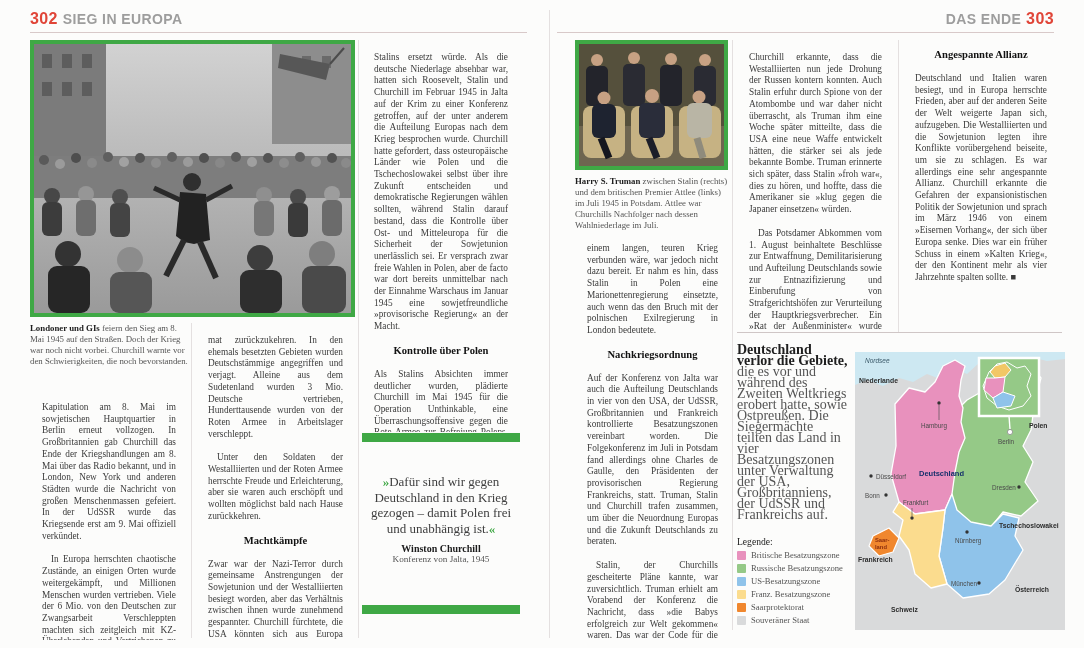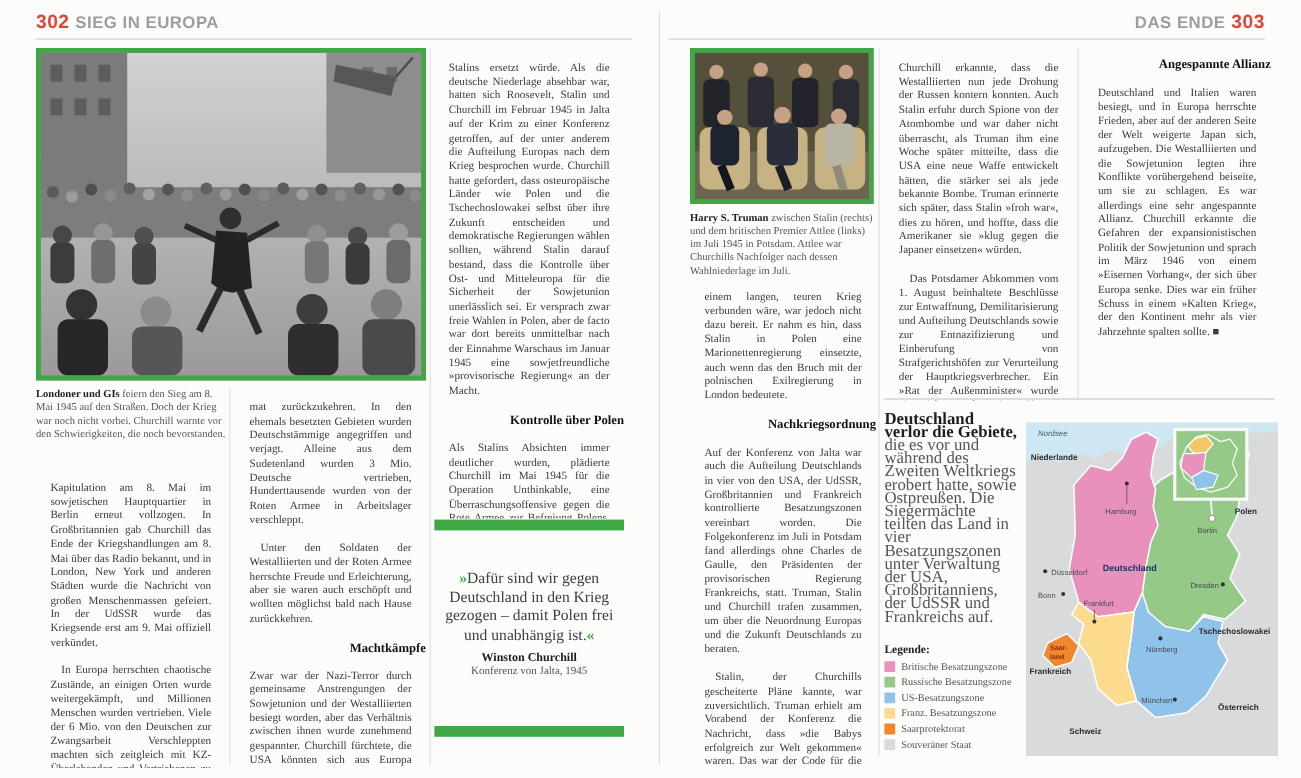"Angespannte Allianz" .col h4 { text-align: right -> center }
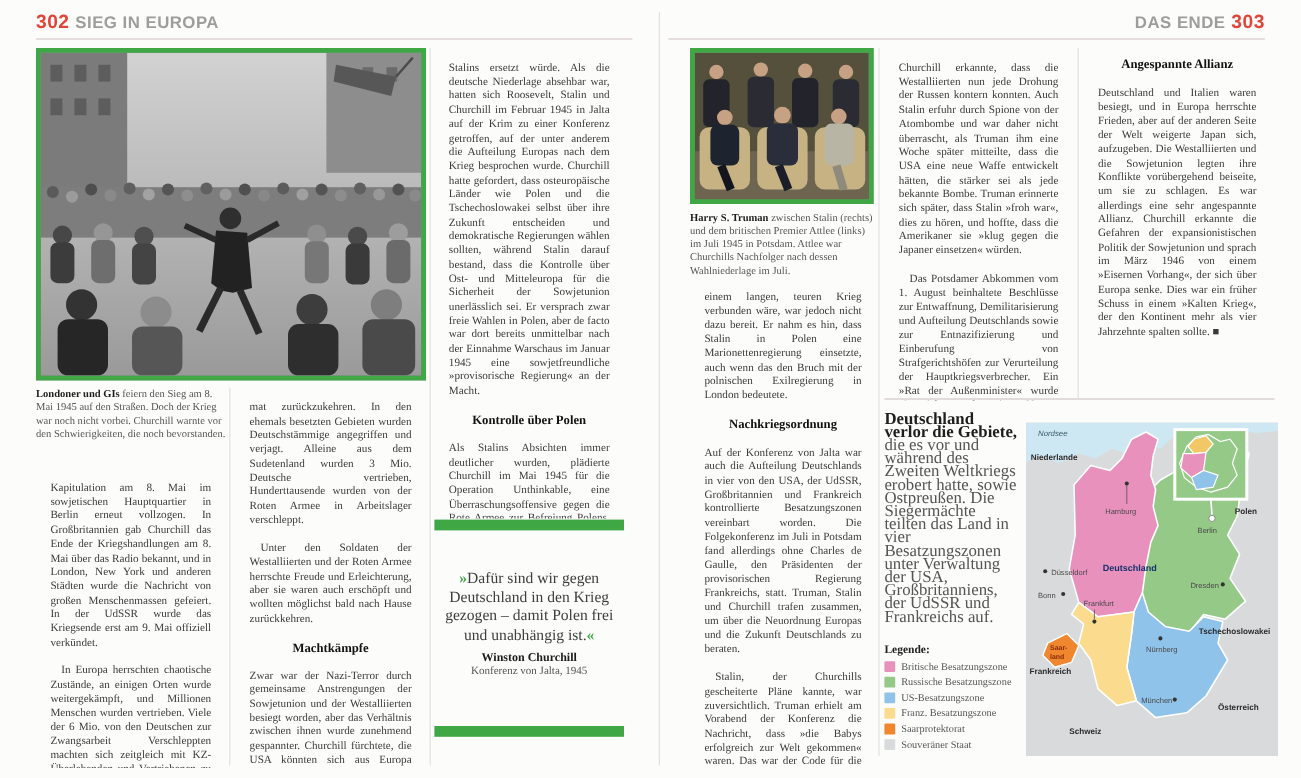"Legende:" .legend .lg-title { font-weight: bold -> normal }
